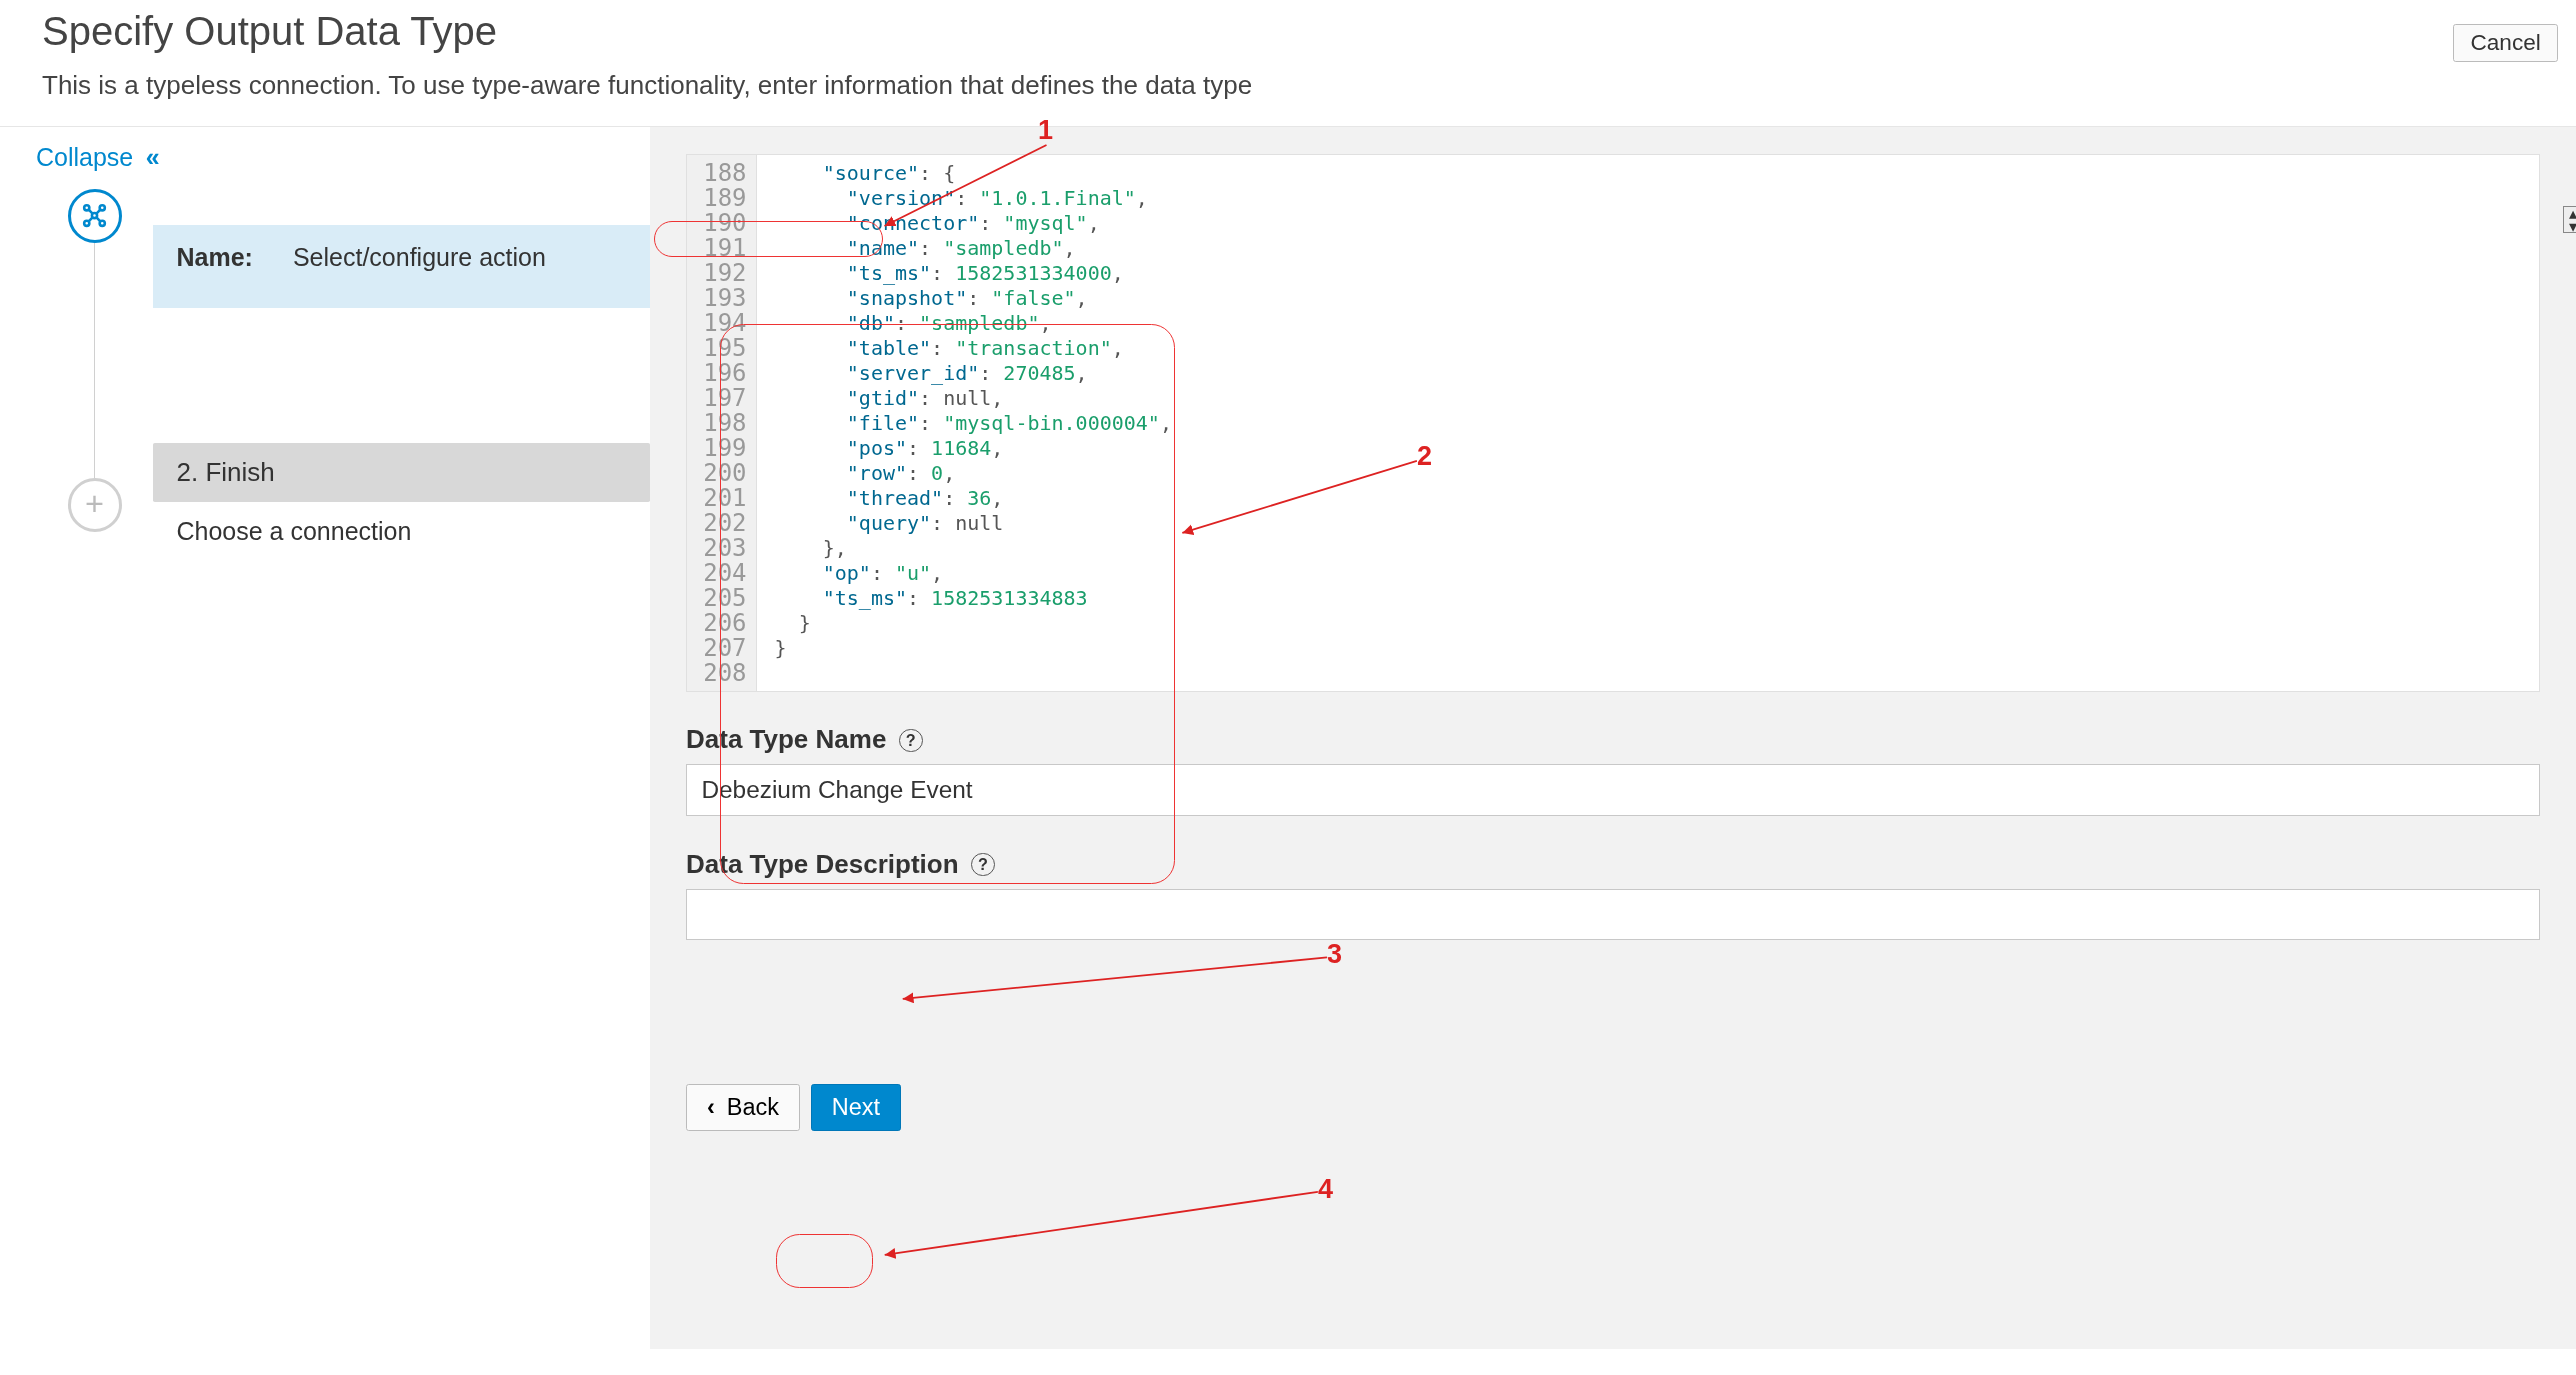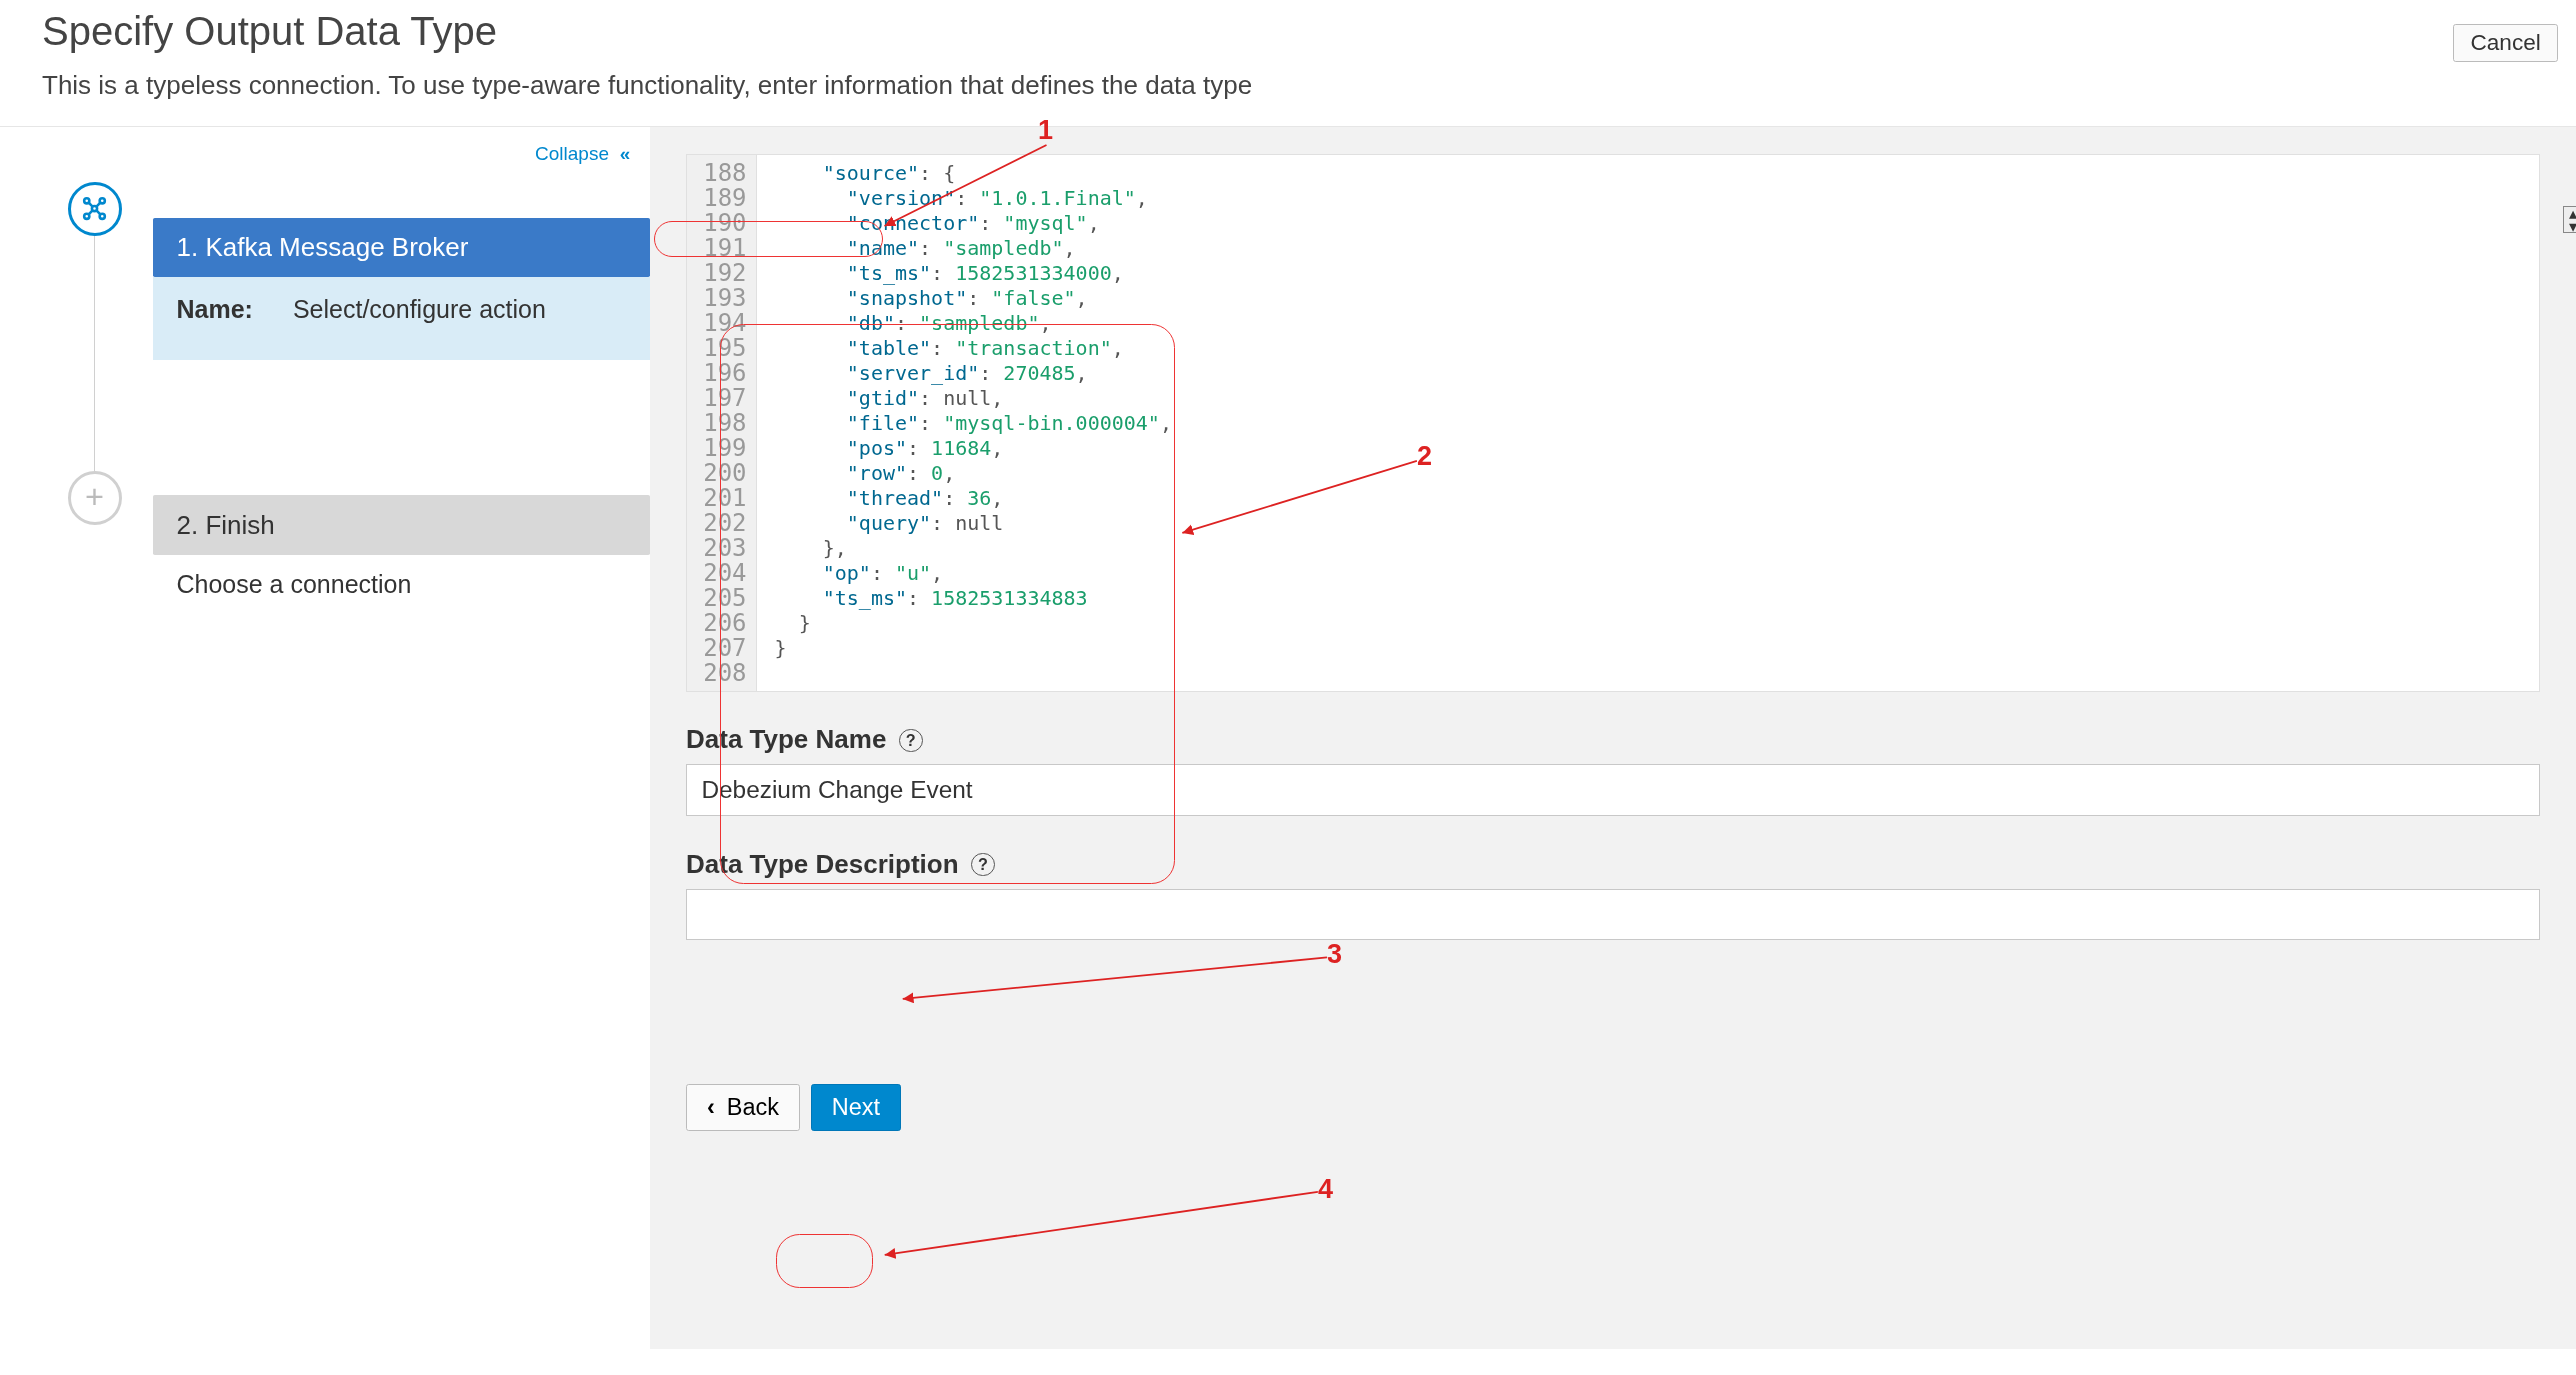"Collapse «" .collapse { font-size: 19px -> 25px; text-align: right -> none }
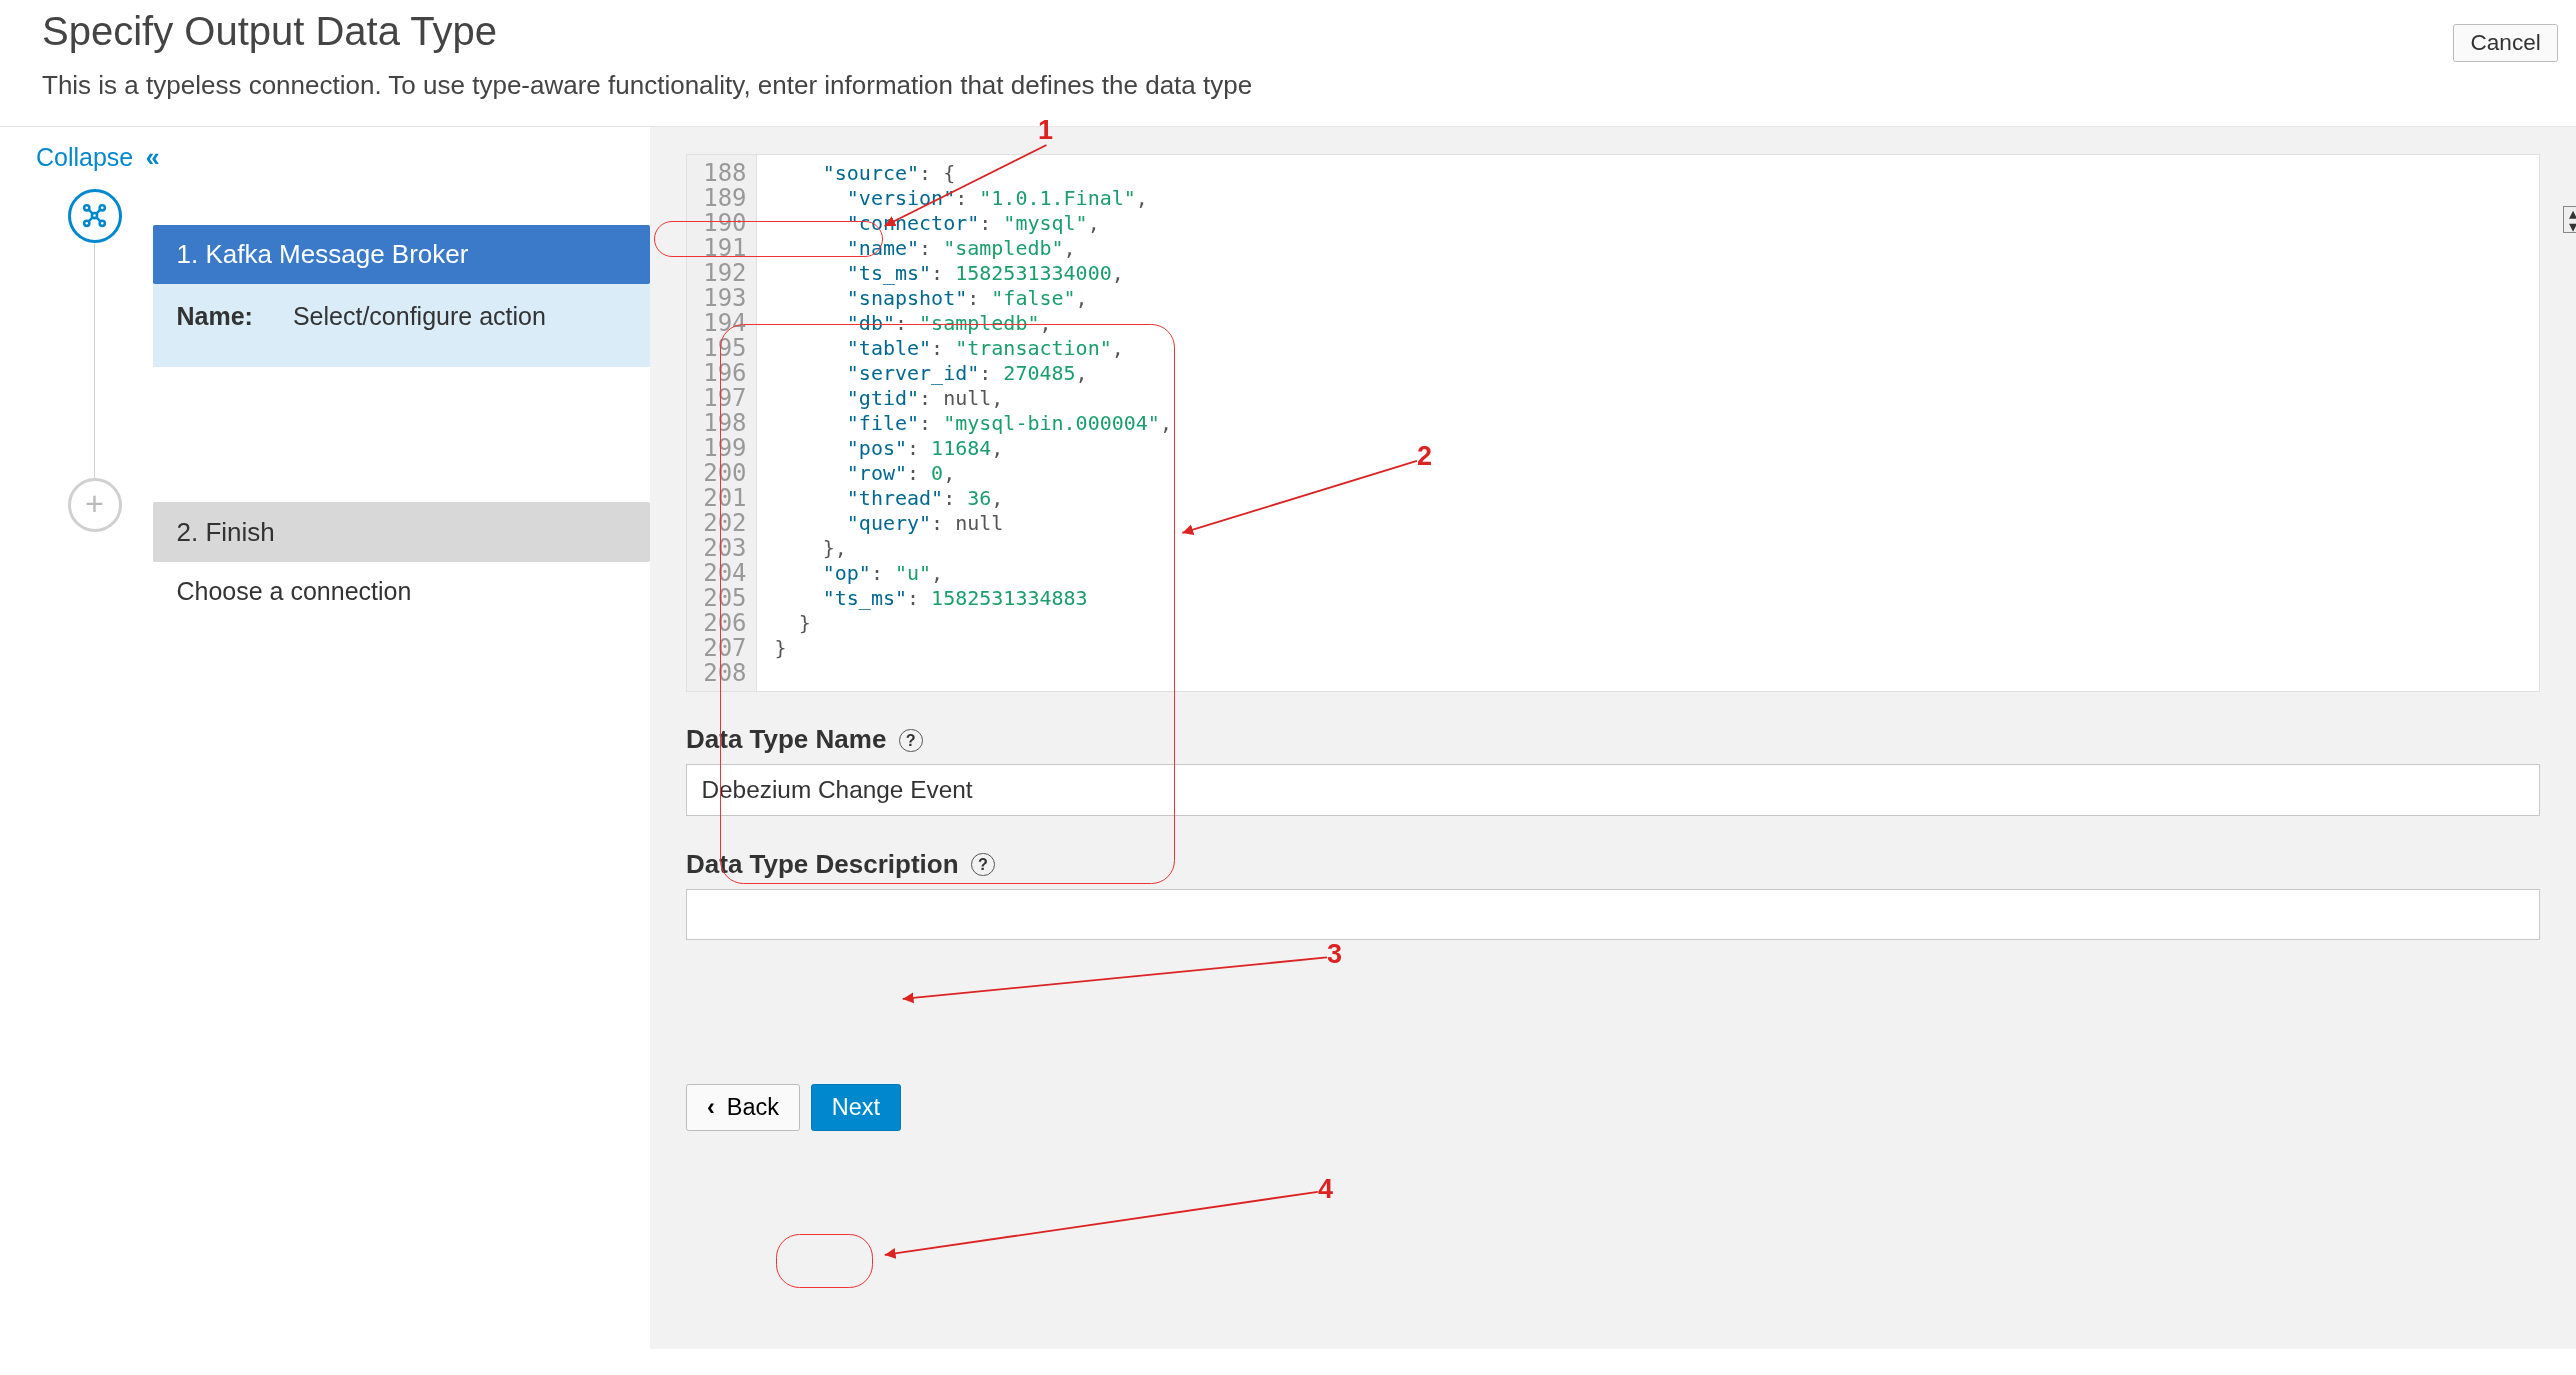"1. Kafka Message Broker" div.step-title { html: <div>1. Kafka Message Broker</div> -> none }
